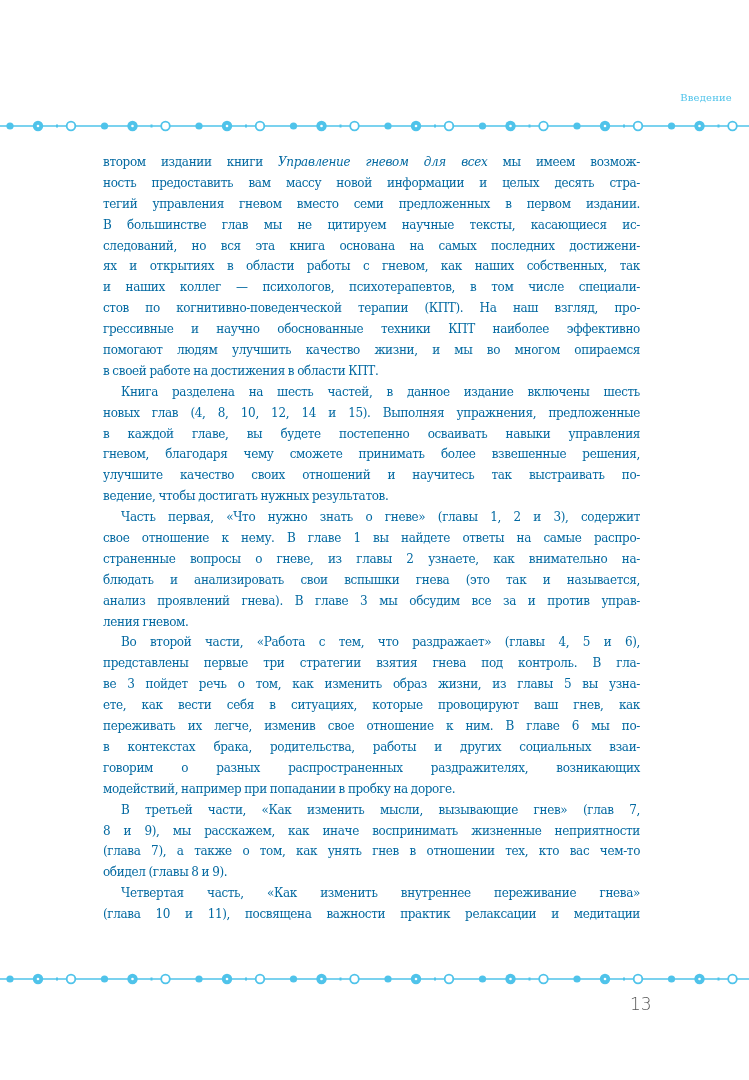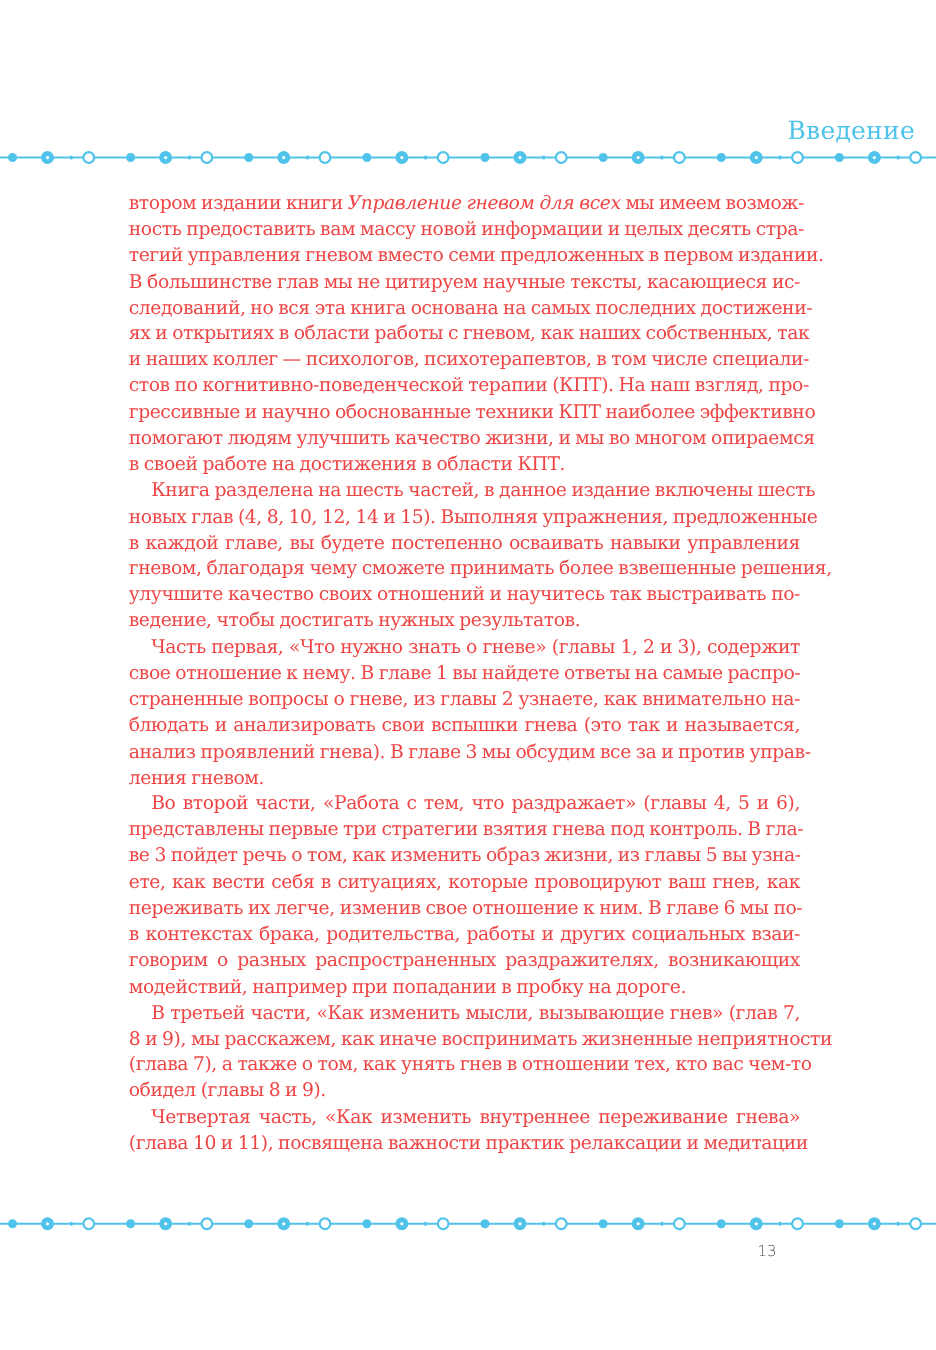"Введение" .running-head { font-size: 20px -> 10px }
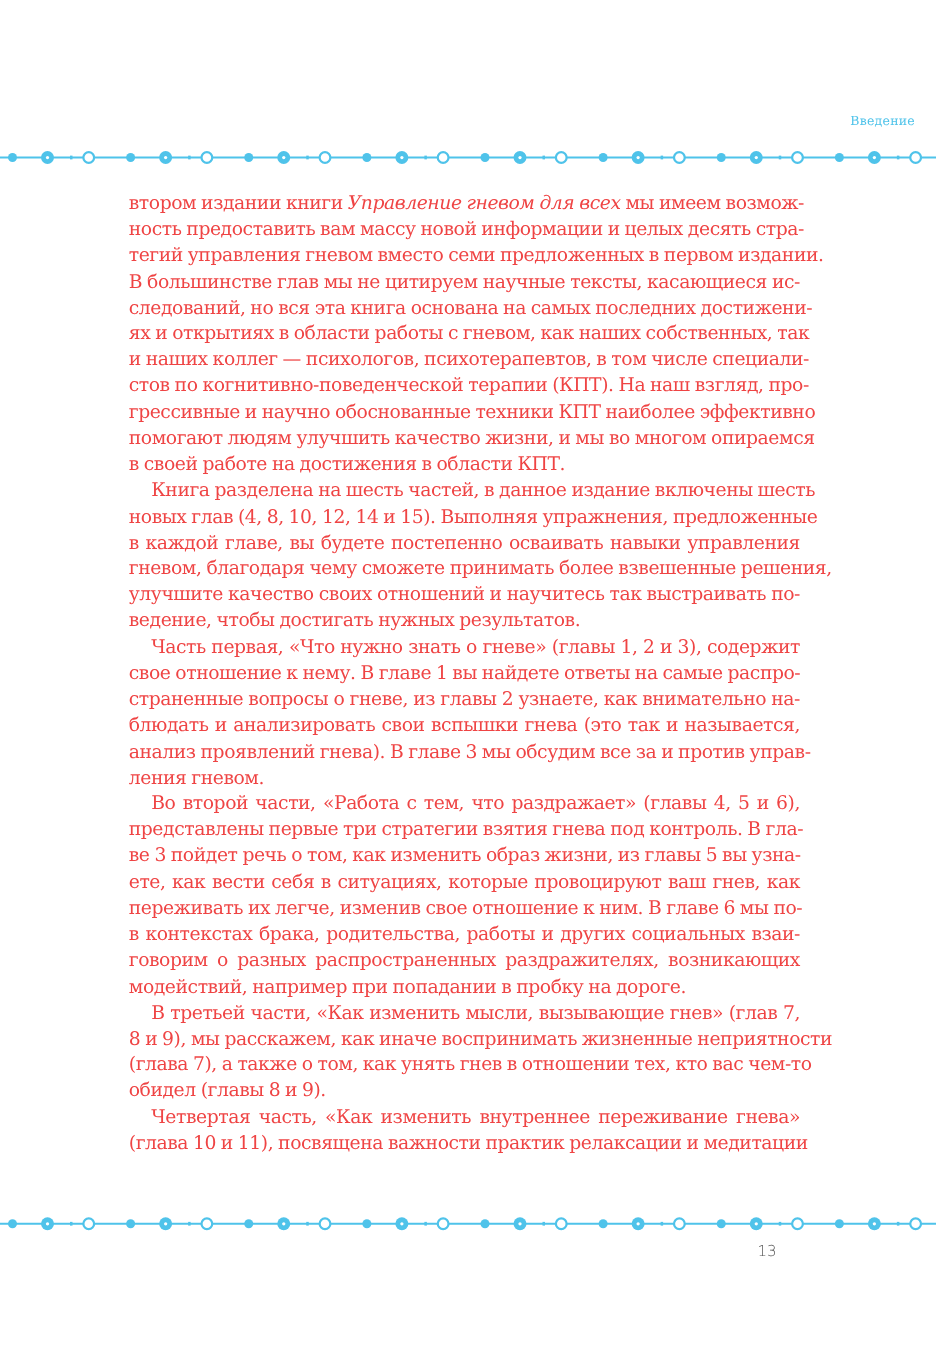"втором издании книги Управление гневом" .body-text { color: #ef4444 -> #0369a1; font-size: 15px -> 12px }
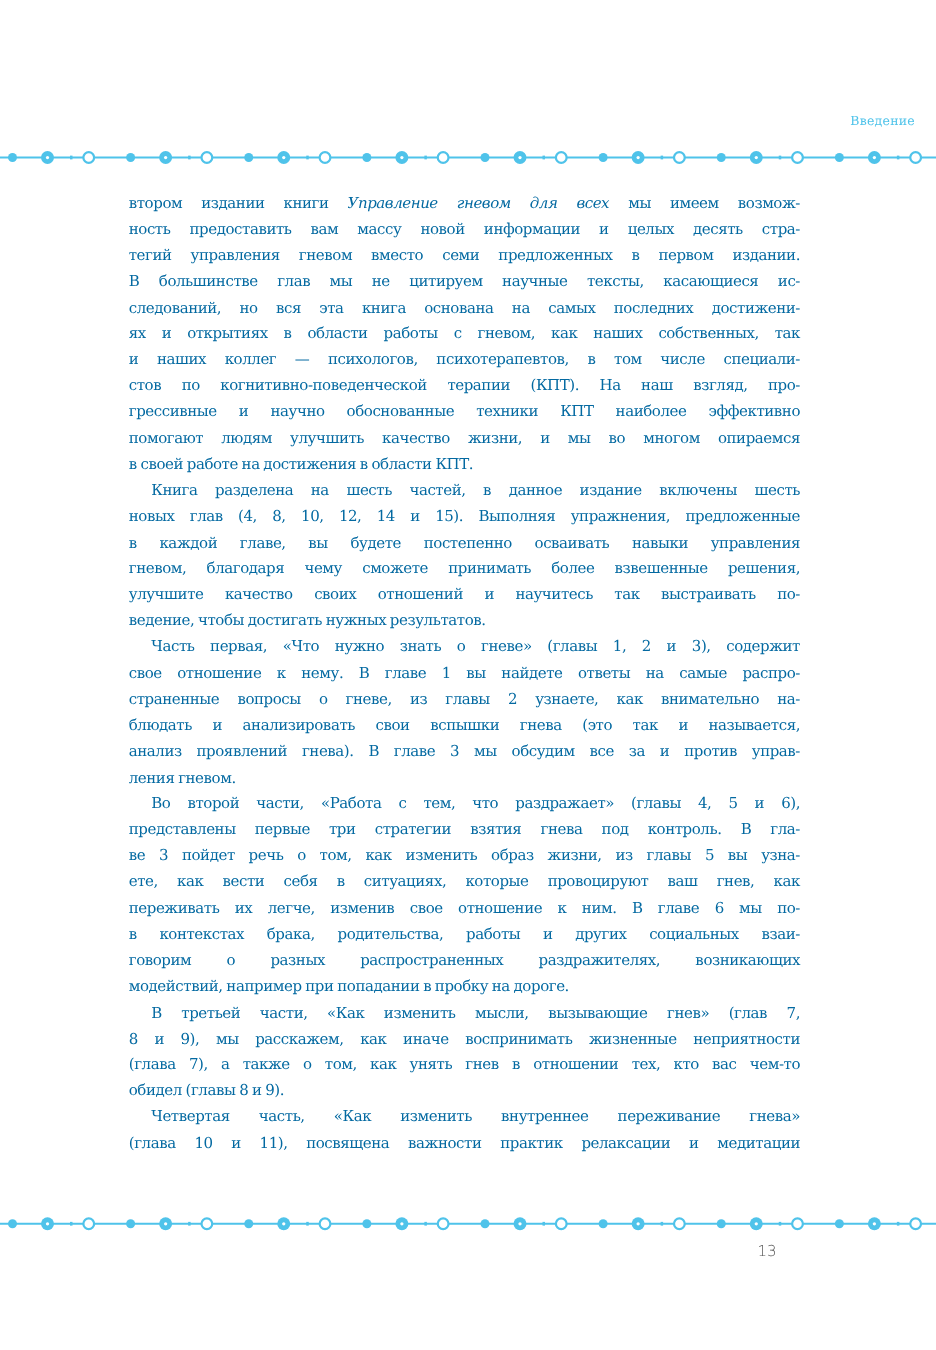"13" .page-number { font-size: 12px -> 17px; left: 606px -> 630px }
